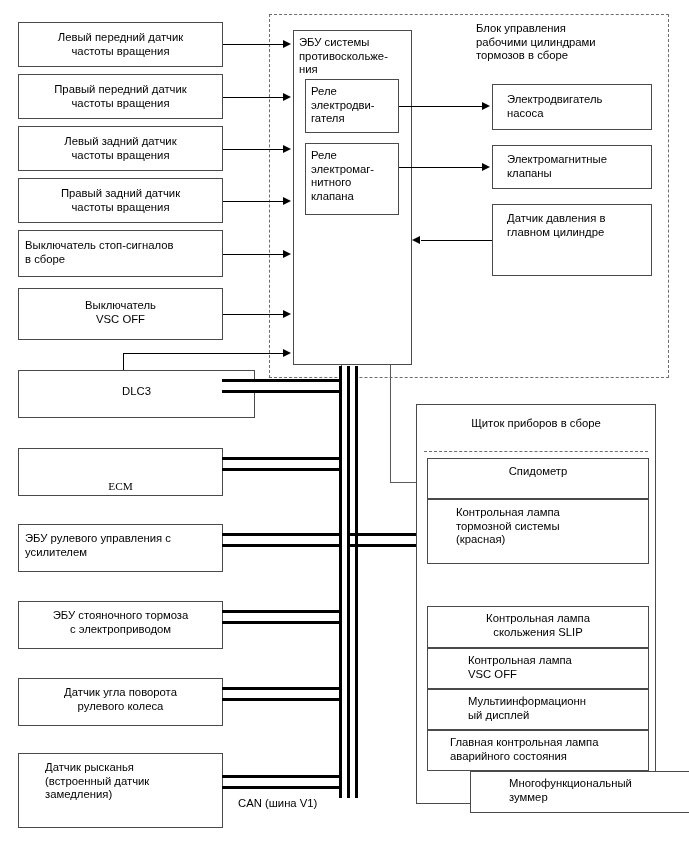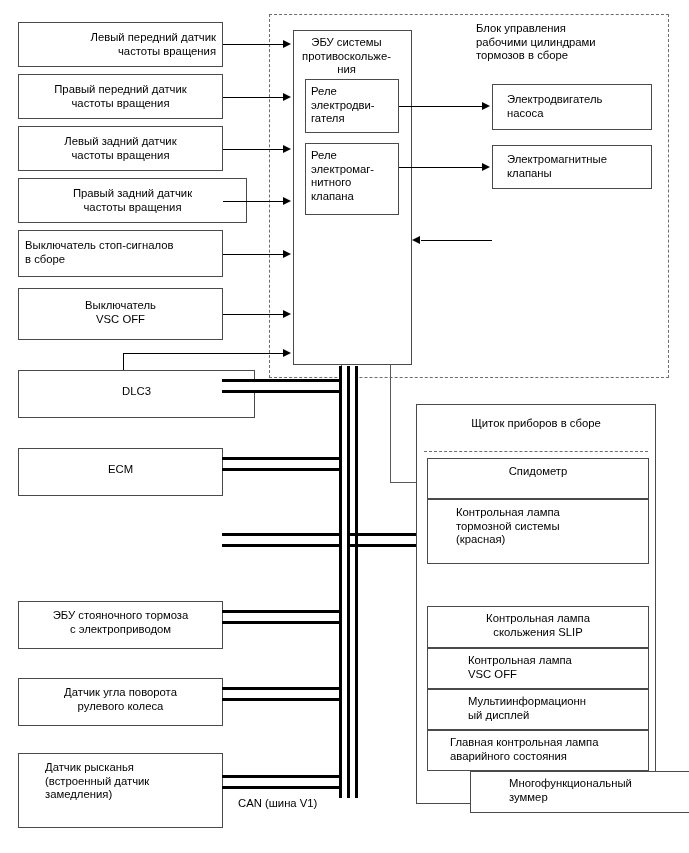"Левый передний датчик" div.txt { text-align: right -> none }
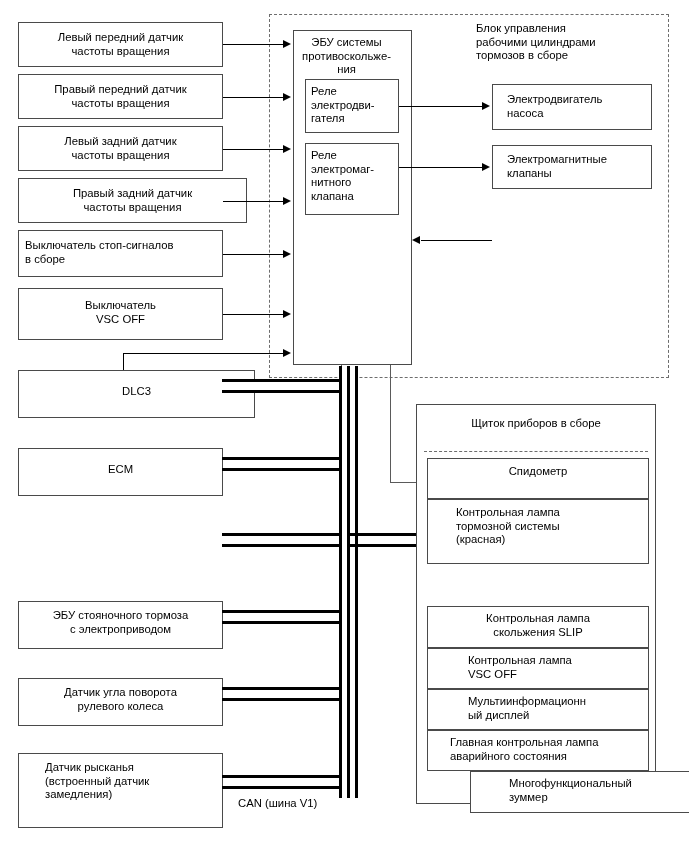"ЭБУ системы" div.txt { text-align: center -> none }
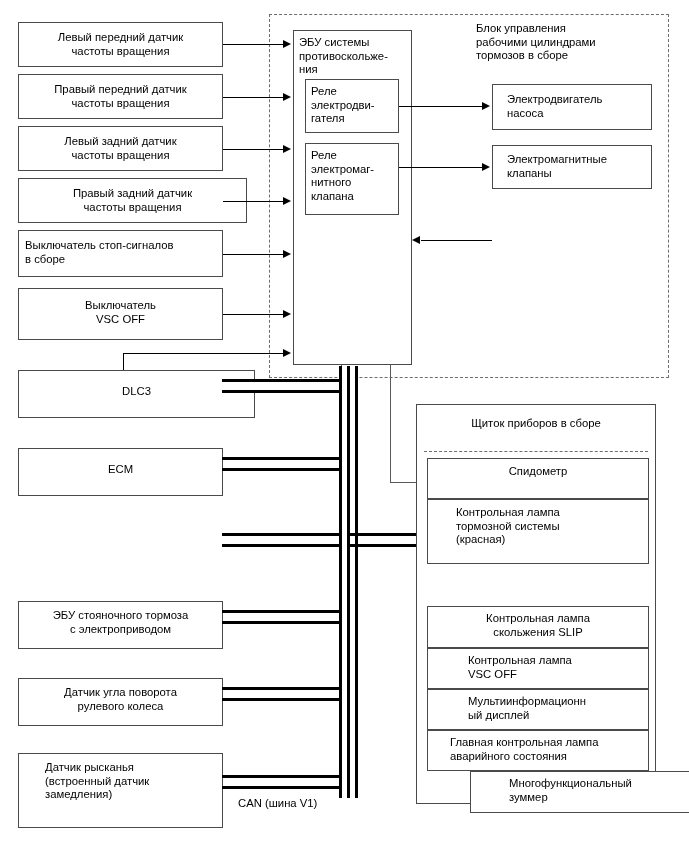"Правый задний датчик" div.box { width: 229px -> 205px }
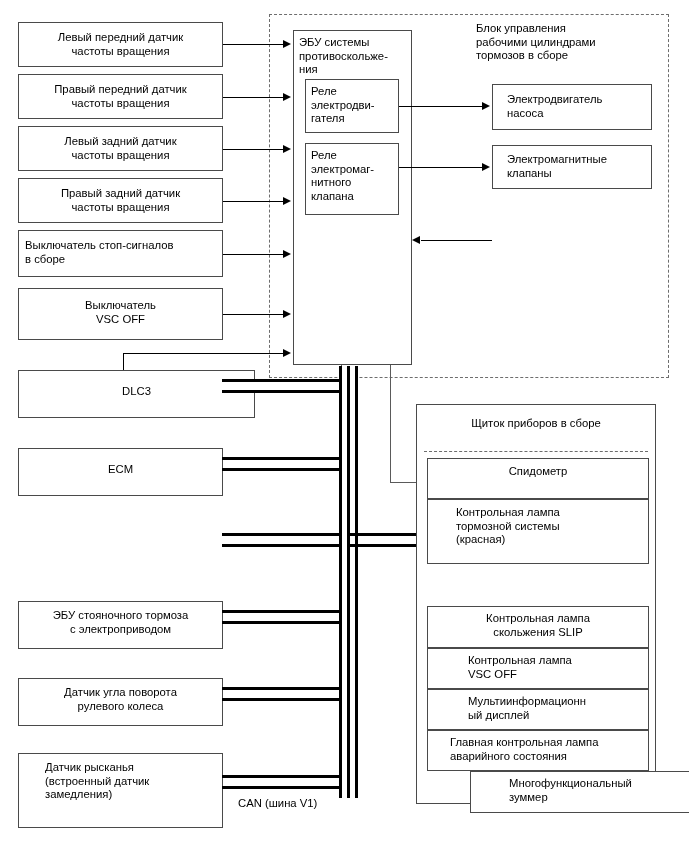"Датчик давления в" div.box { html: none -> <div> <div>Датчик давления в главном цилиндре</div> </div> }
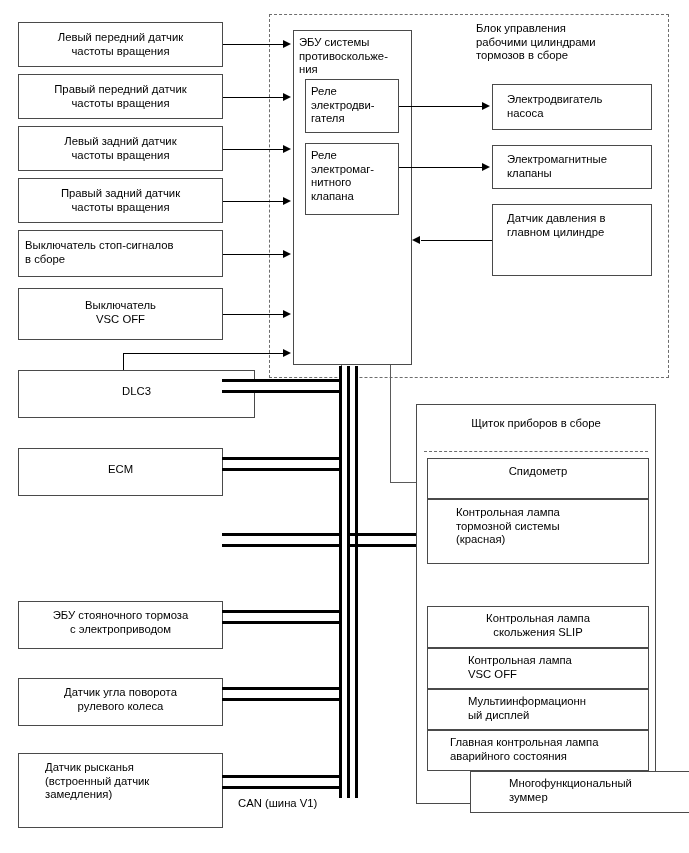"ECM" div.txt { font-family: none -> Liberation Serif, serif; top: 14px -> 31px }
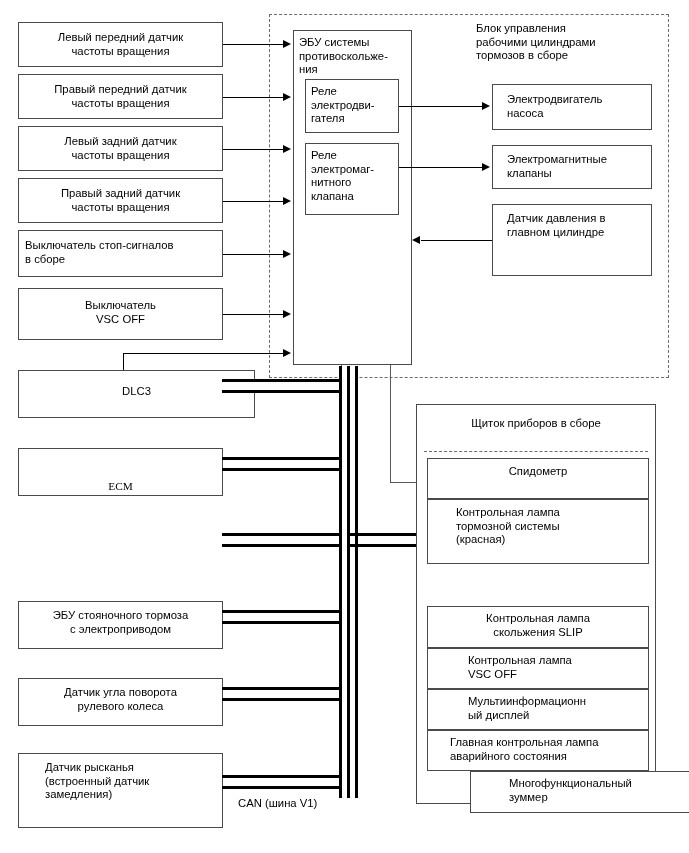"ЭБУ рулевого управления с" div.box { html: none -> <div> <div>ЭБУ рулевого управления с усилителем</div> </div> }
